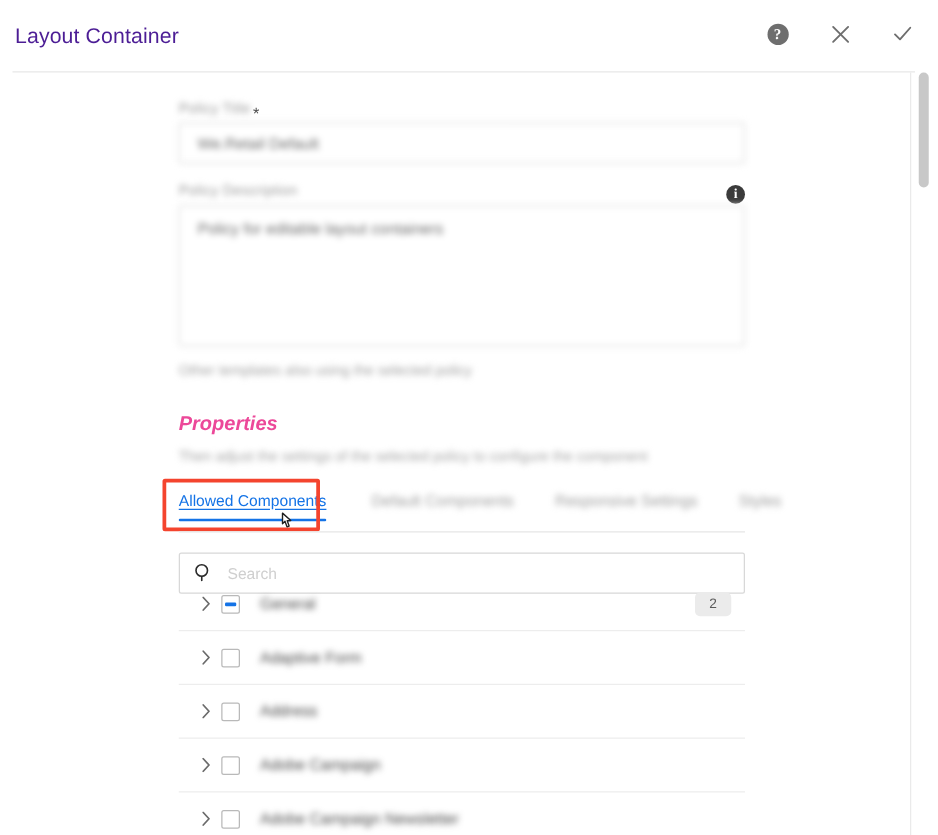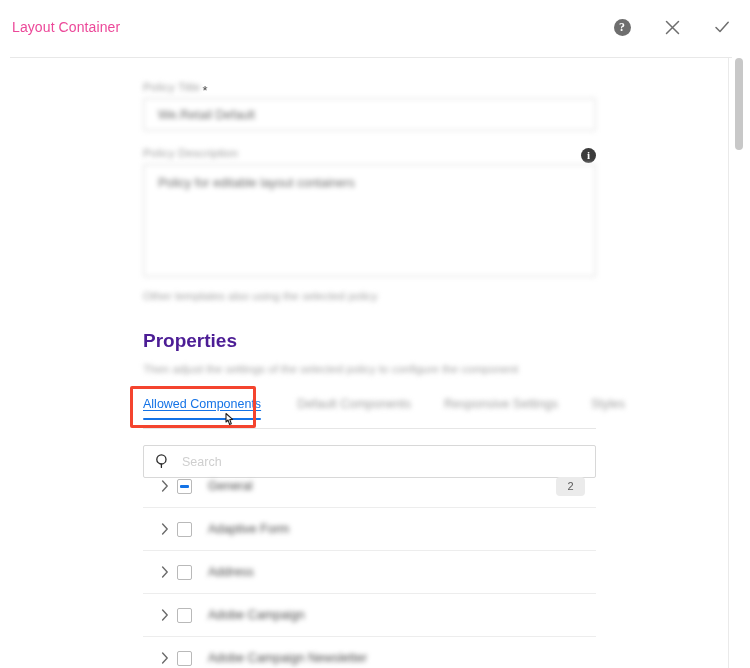"Layout Container" .dialog-title { color: #ec4899 -> #4c1d95; font-size: 14px -> 17px }
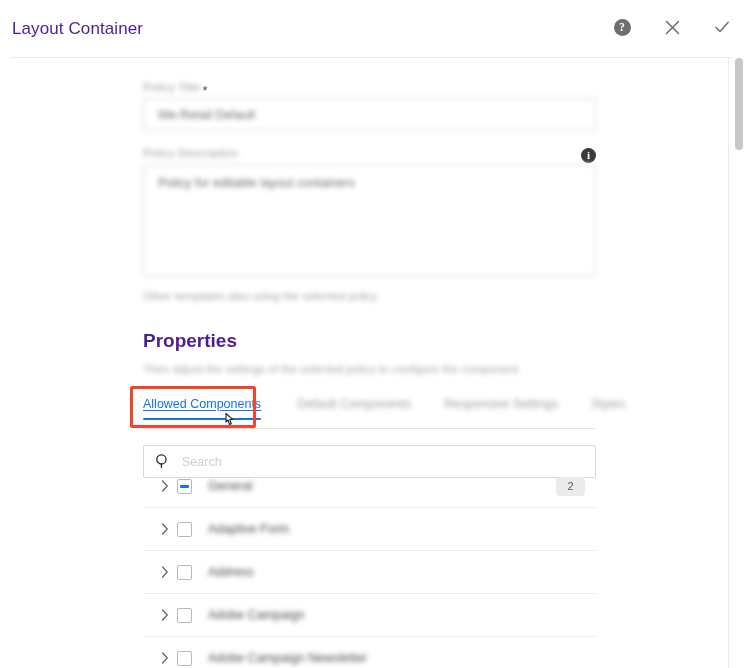"Properties" .section-title { color: #4c1d95 -> #ec4899; font-size: 19px -> 16px; font-style: none -> italic }
